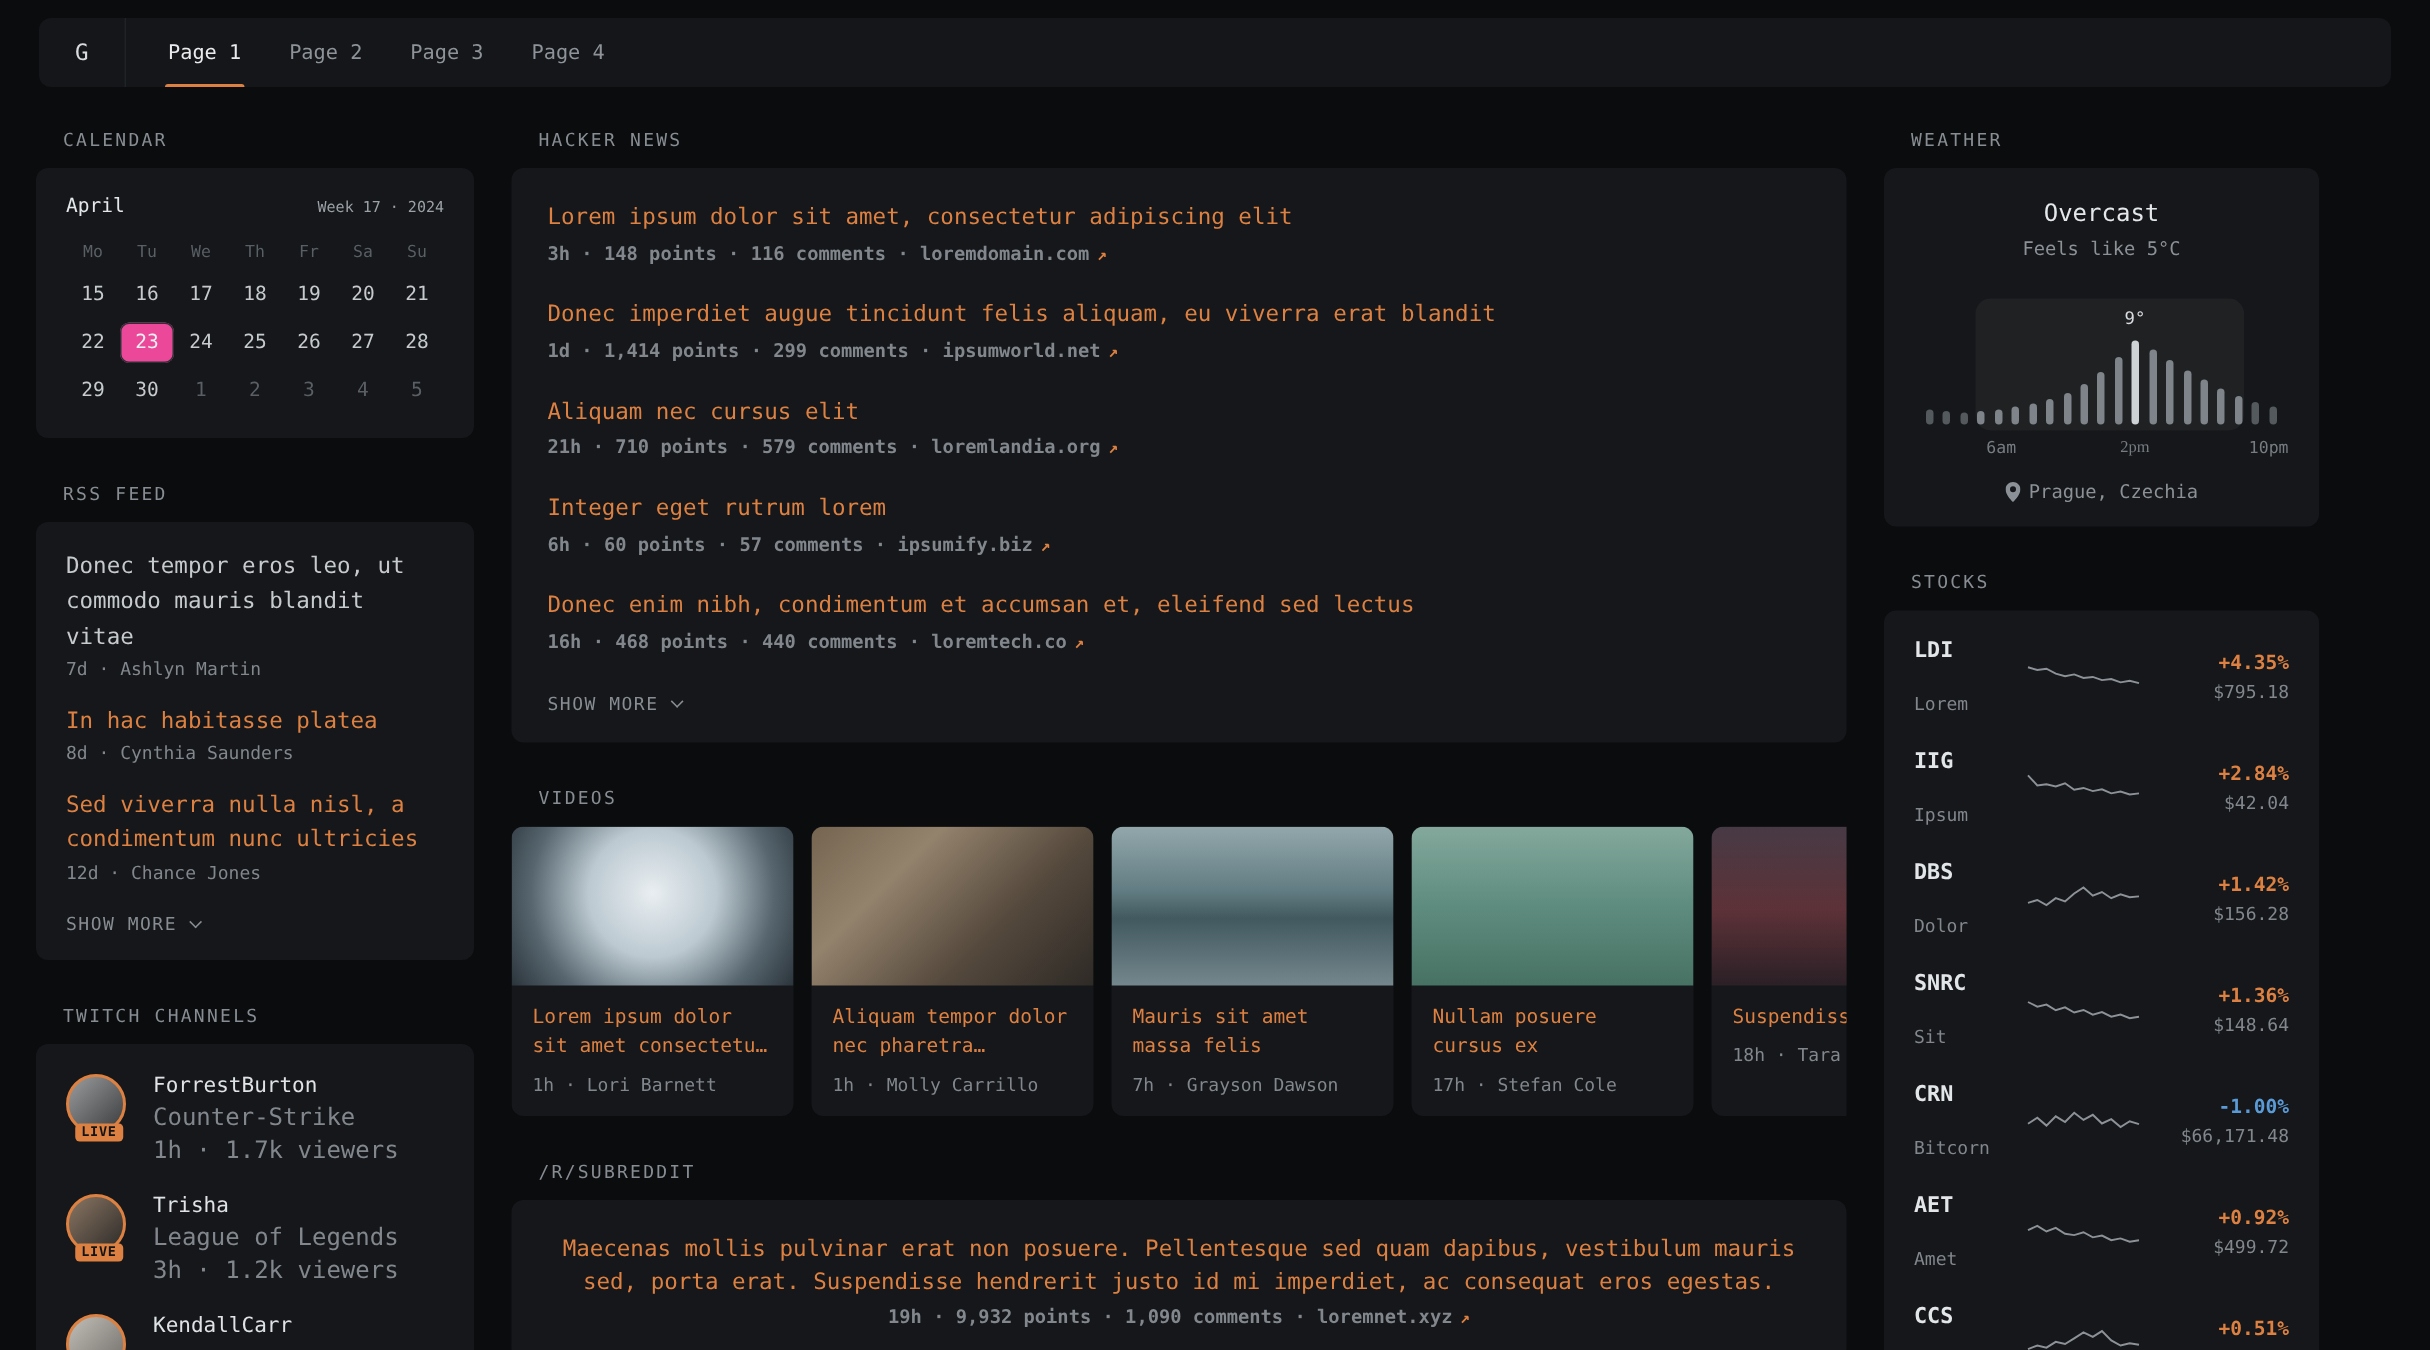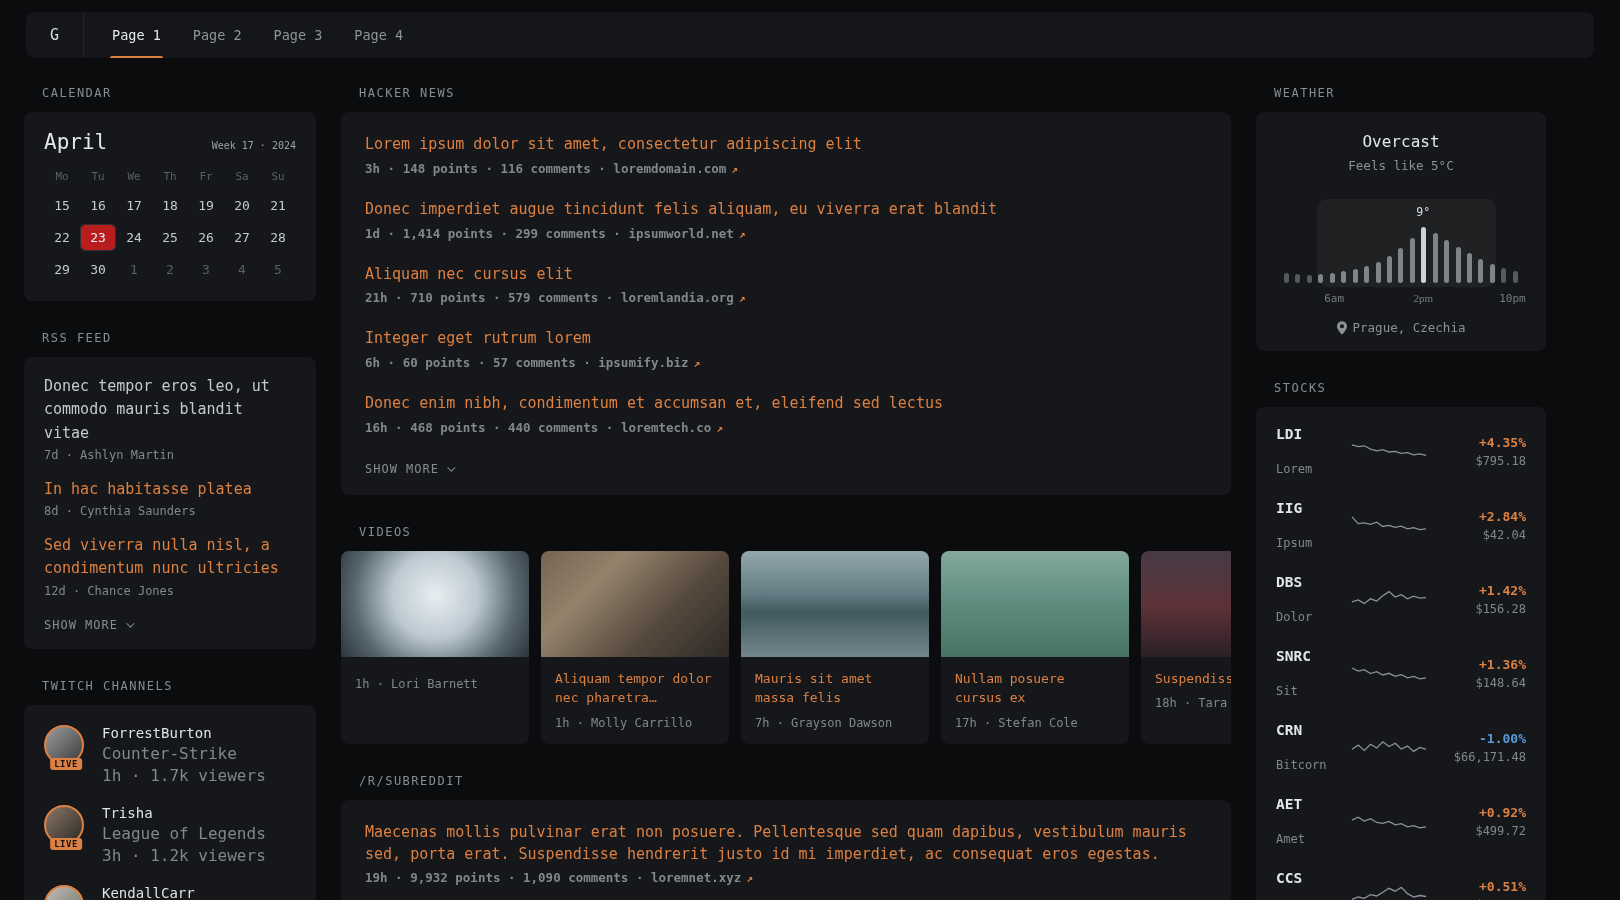"April" .cal-month { font-size: 21px -> 13px }
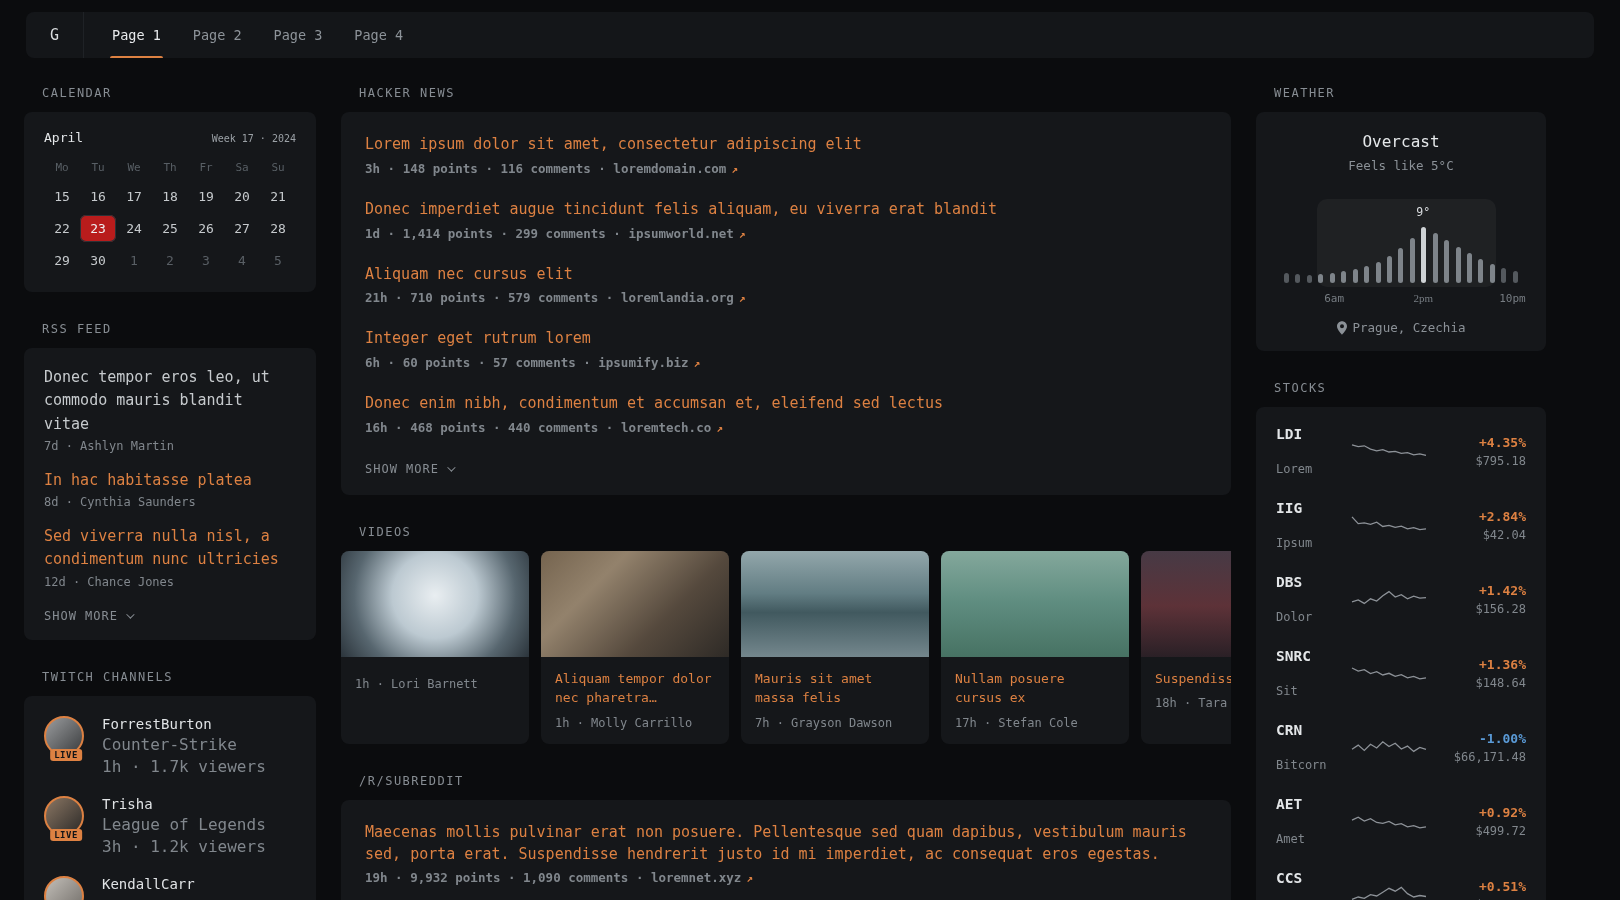"23" .day.selected { background: #b91c1c -> #ec4899 }
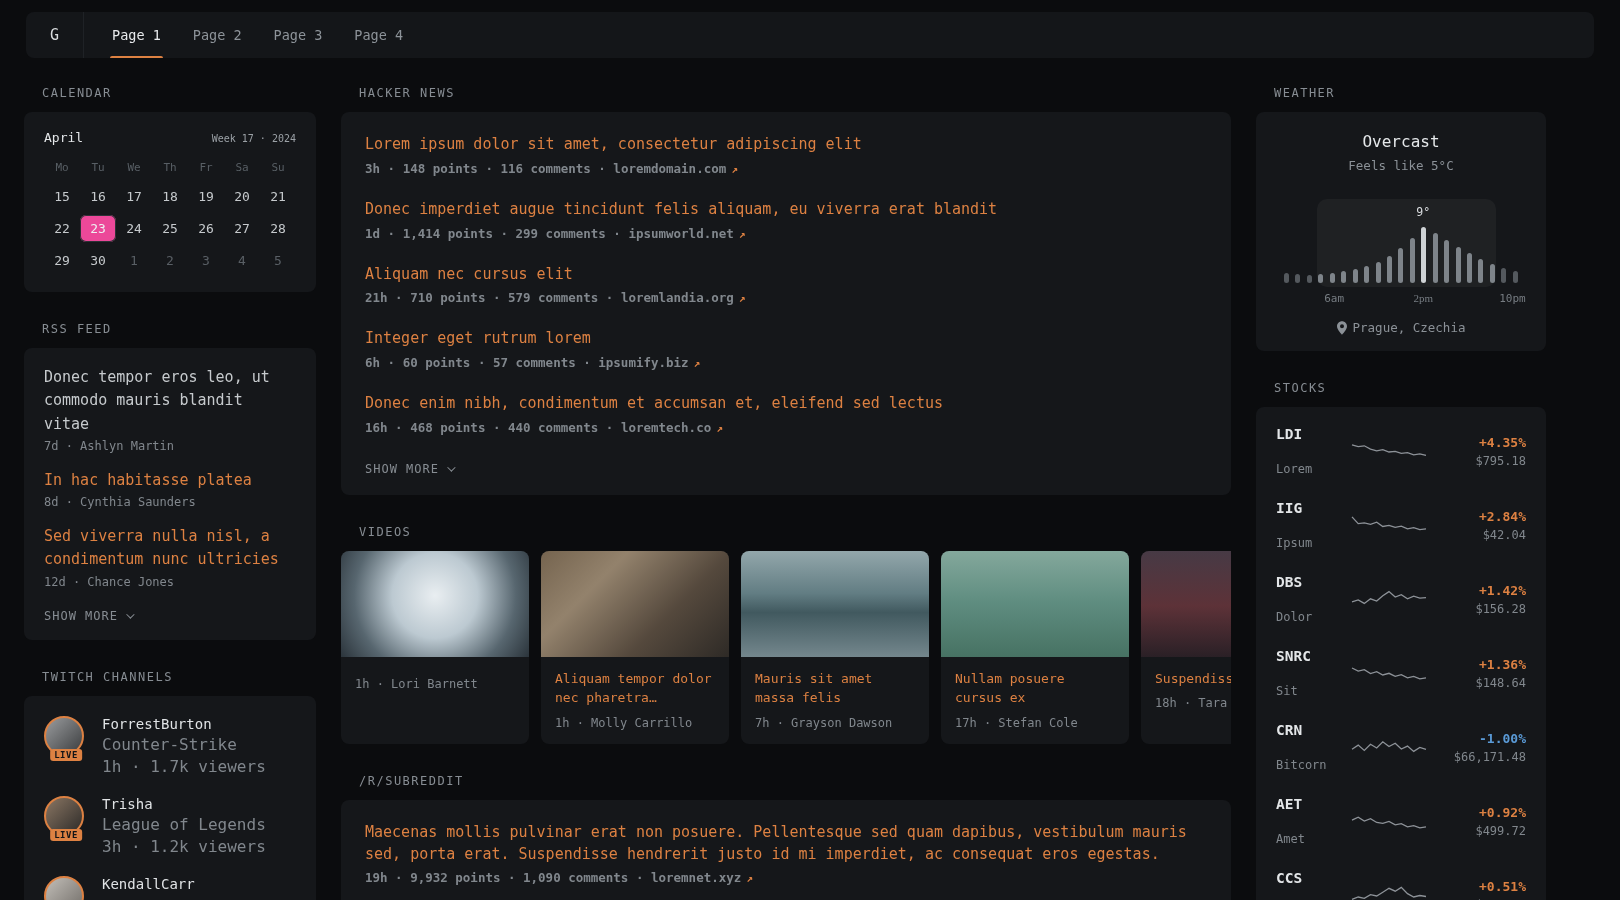"Lorem ipsum dolor sit amet" div.vid-title { html: none -> <div>Lorem ipsum dolor sit amet consectetu…</div> }
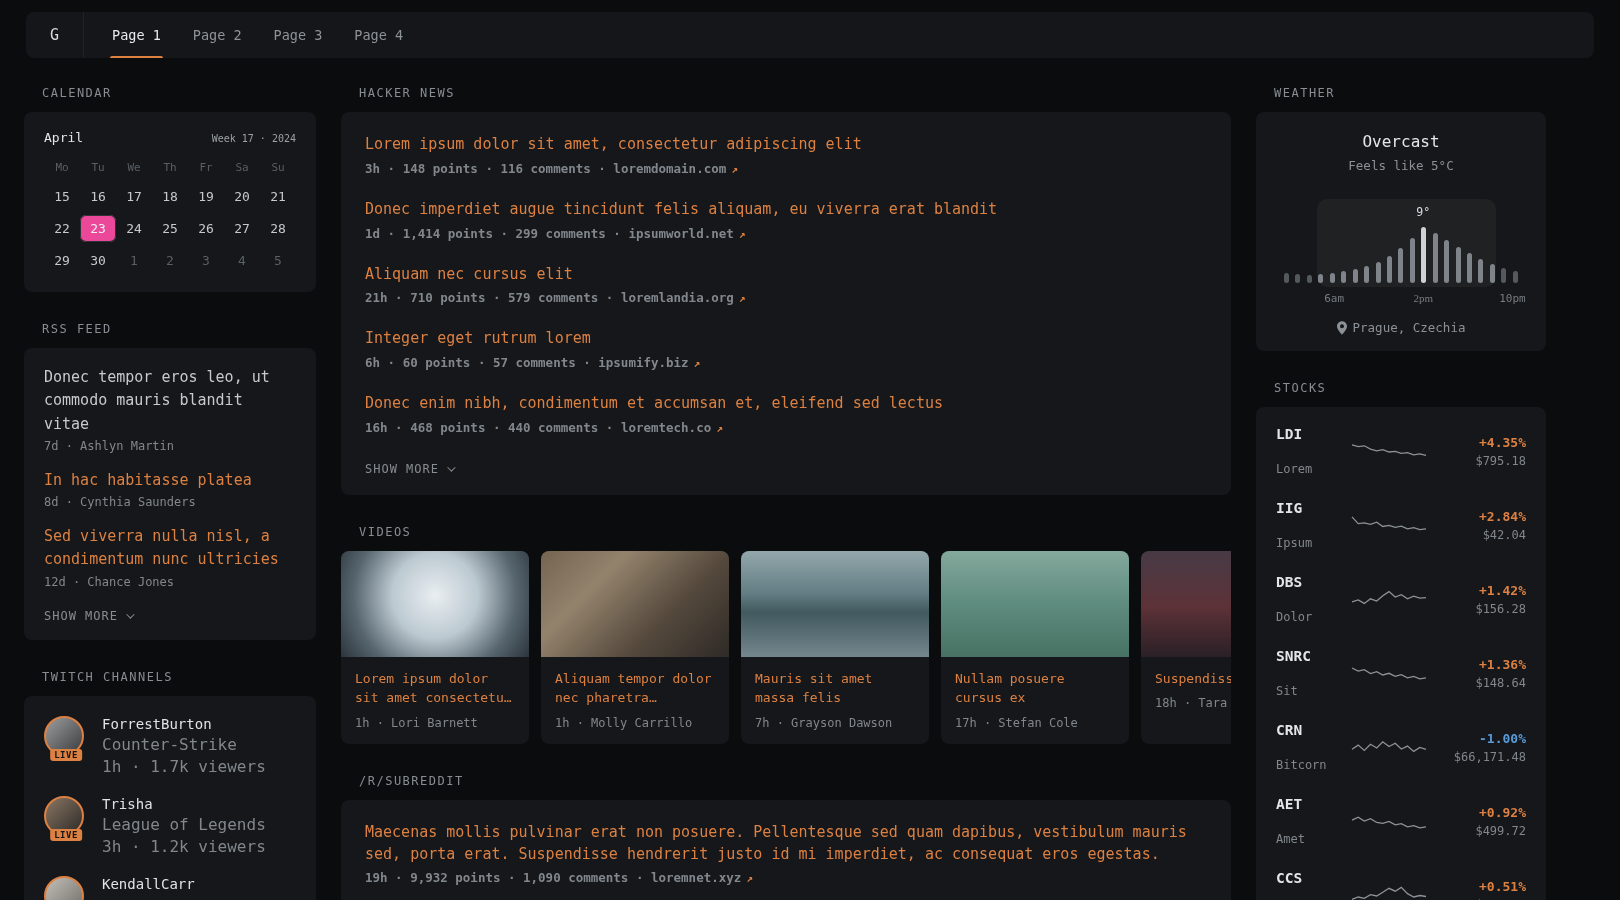"Maecenas mollis pulvinar erat non" .sub-card .hn-item { text-align: none -> center }
